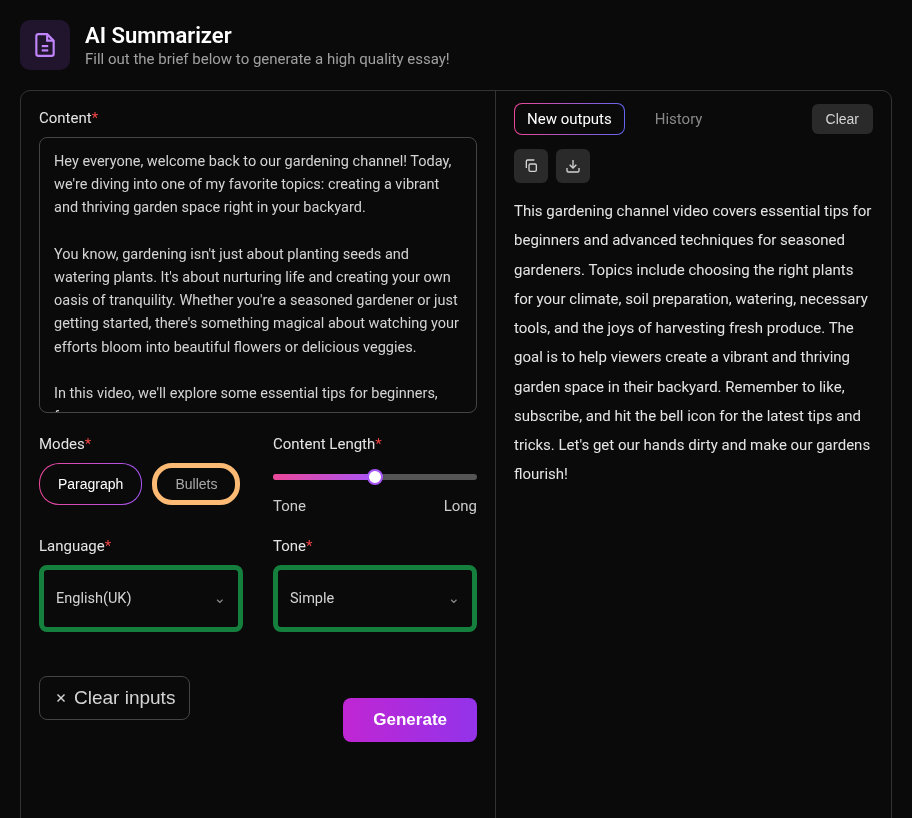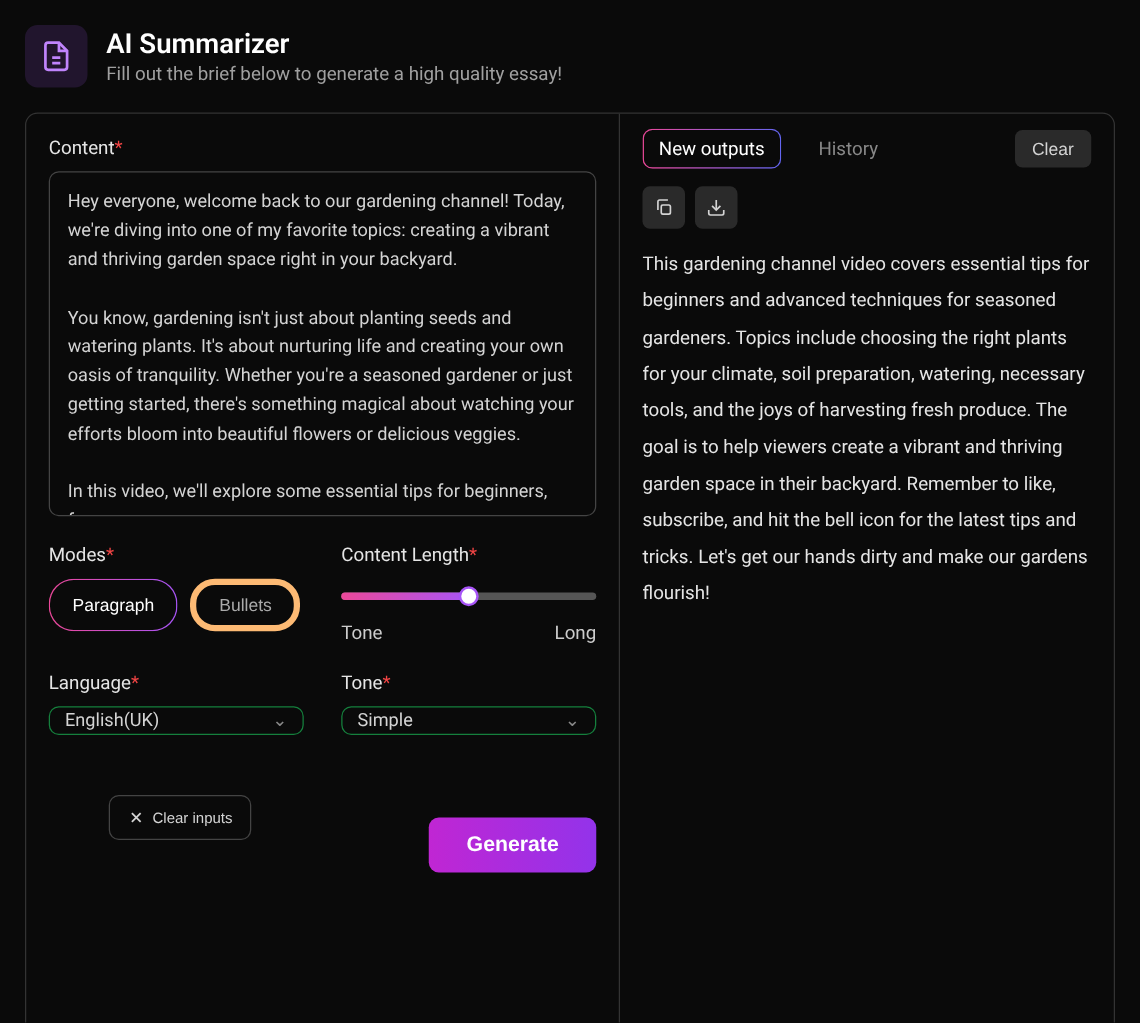"English(UK)" .select { border: 1px solid #15803d -> 5px solid #15803d; padding: 2px 12px -> 20px 12px }
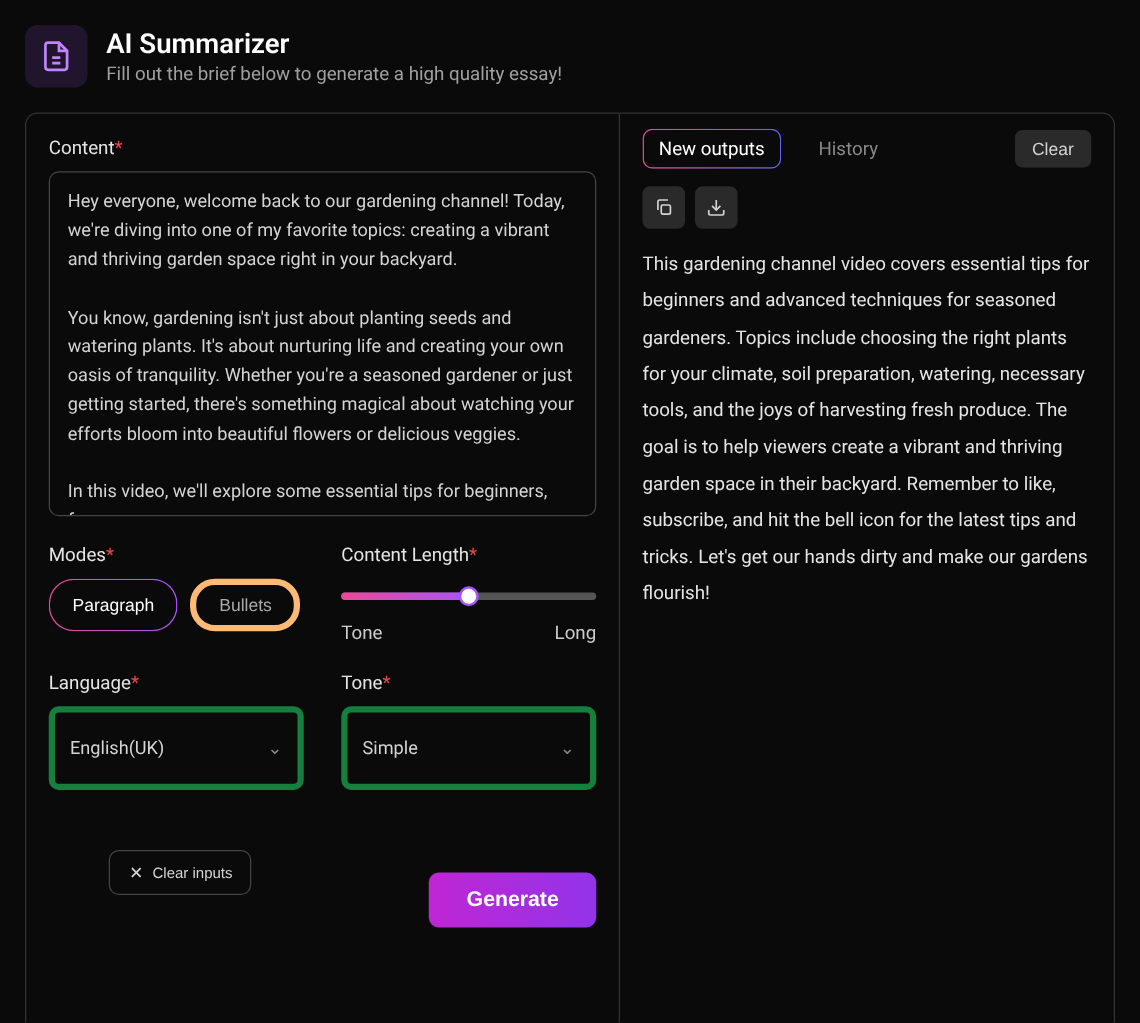"Clear inputs" .btn-clear-inputs { font-size: 12px -> 19px; margin-left: 48px -> none }
